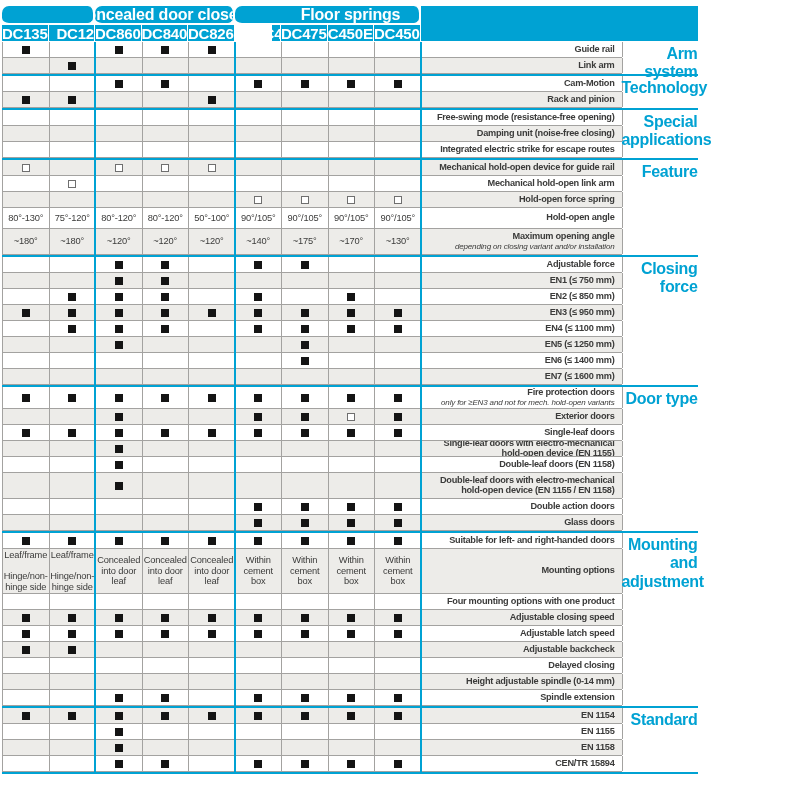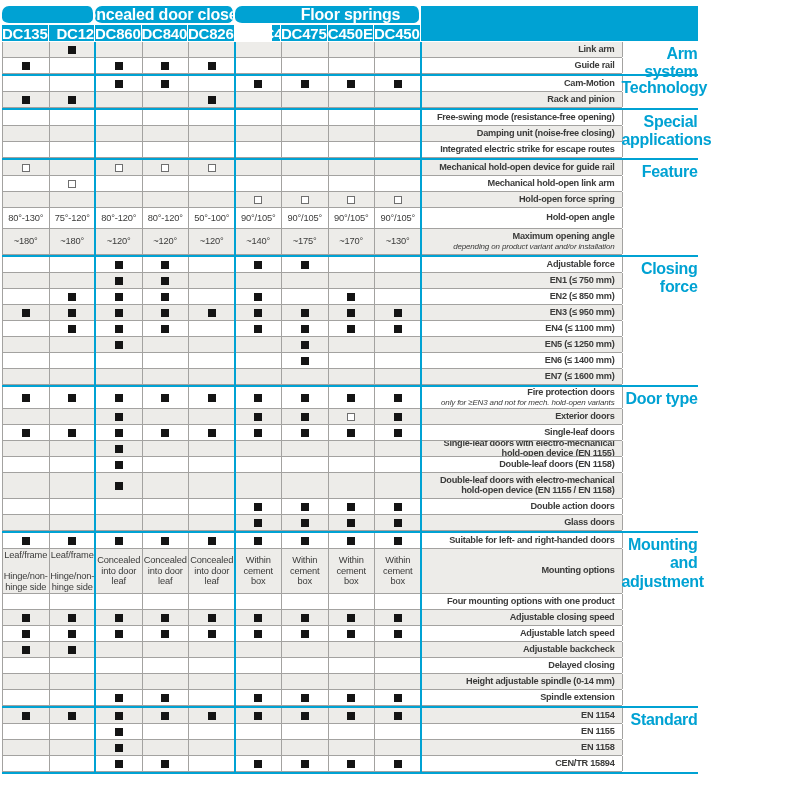"Link arm" div.row { order: before "Guide rail" -> after "Guide rail" }
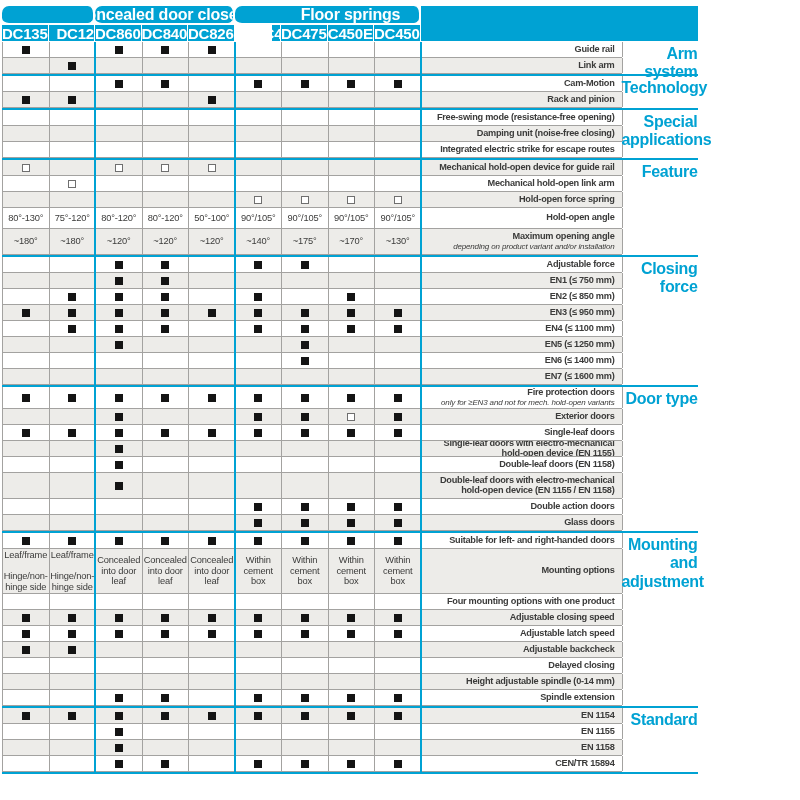"depending on product variant and/or" div.sub { text: product -> closing }
